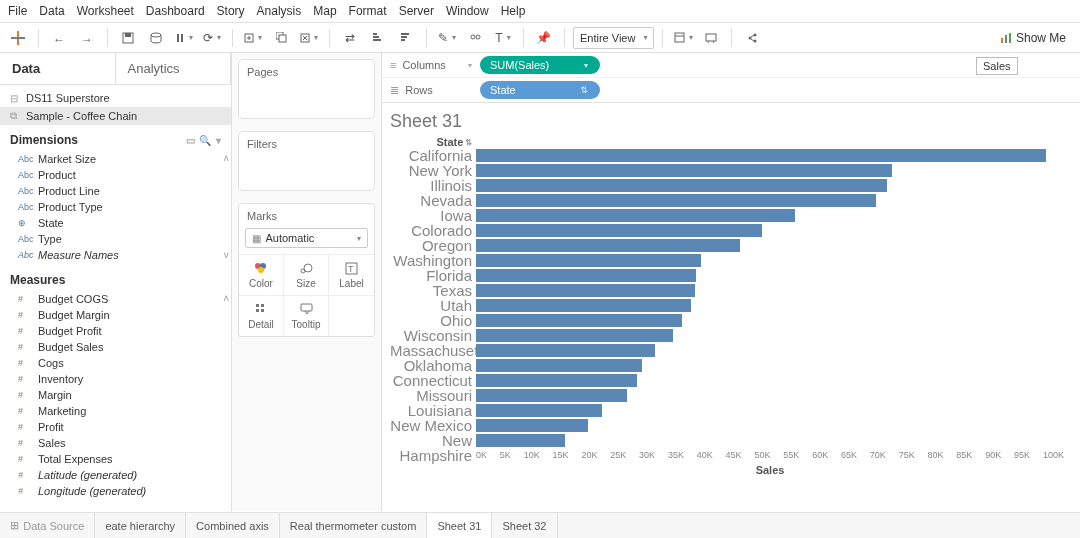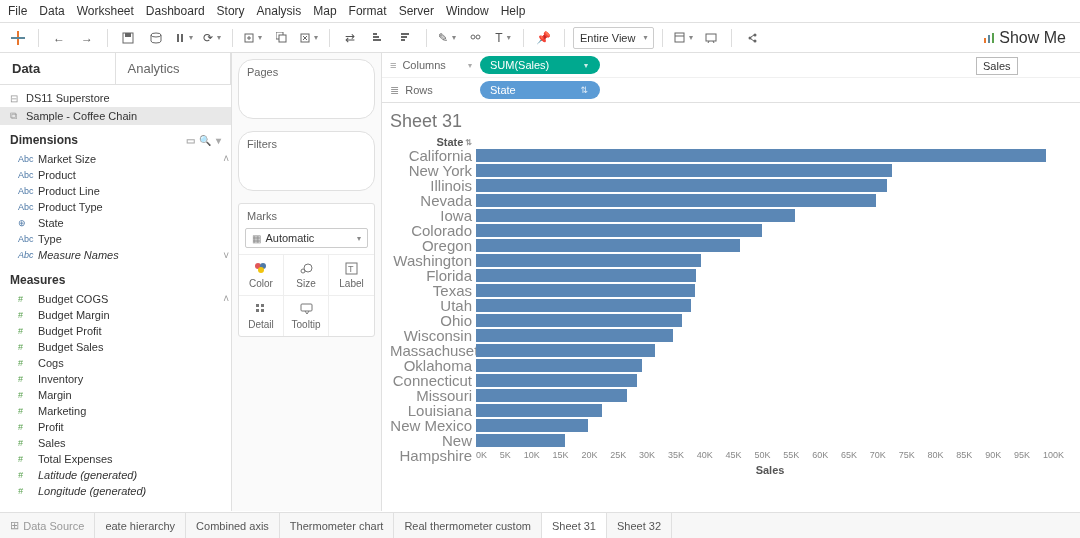"Show Me" .showme { font-size: 16px -> 12px }
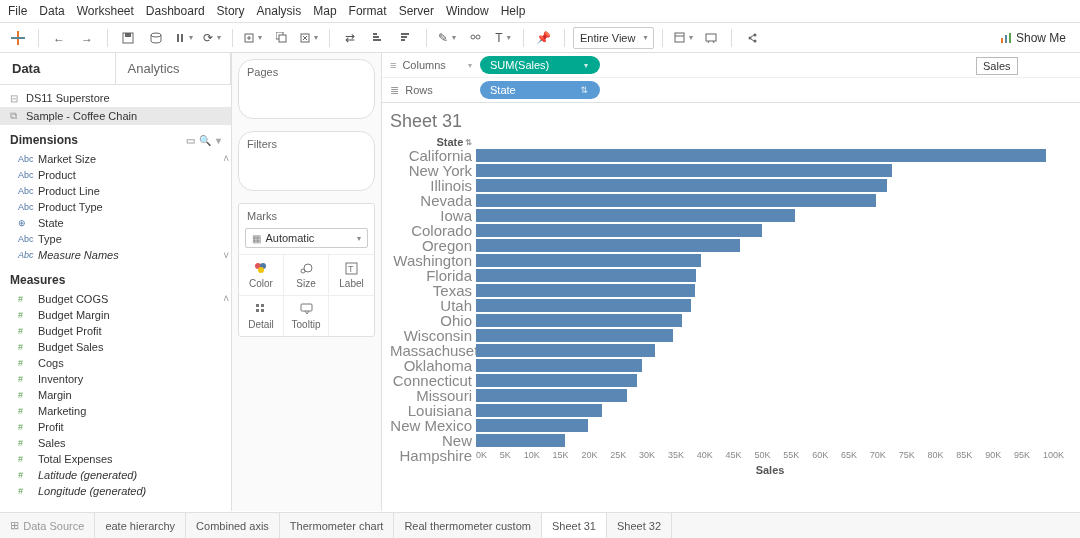"Pages" .shelf { border-radius: 15px -> 5px }
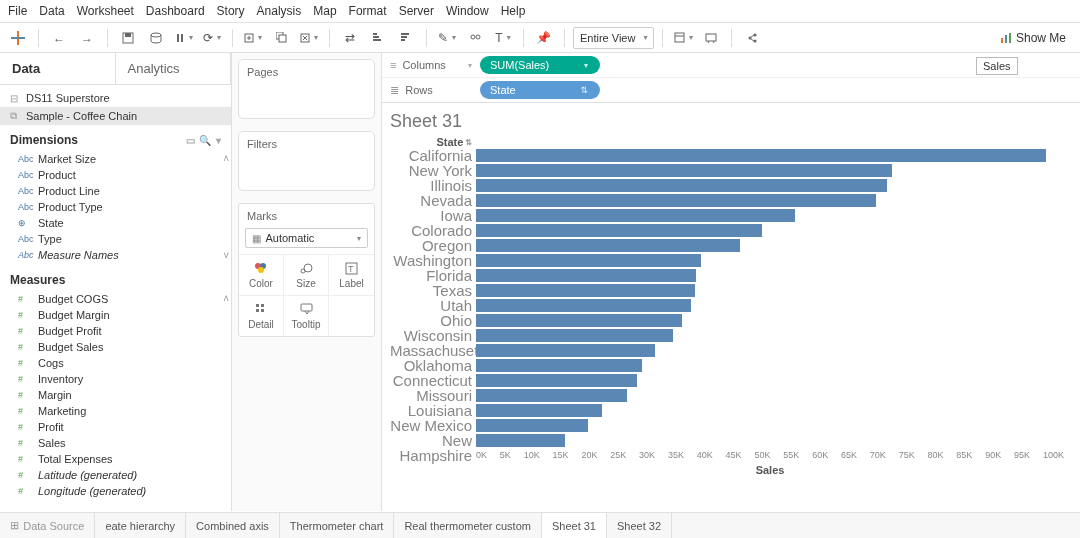"Thermometer chart" div.btab { html: <div>Thermometer chart</div> -> none }
